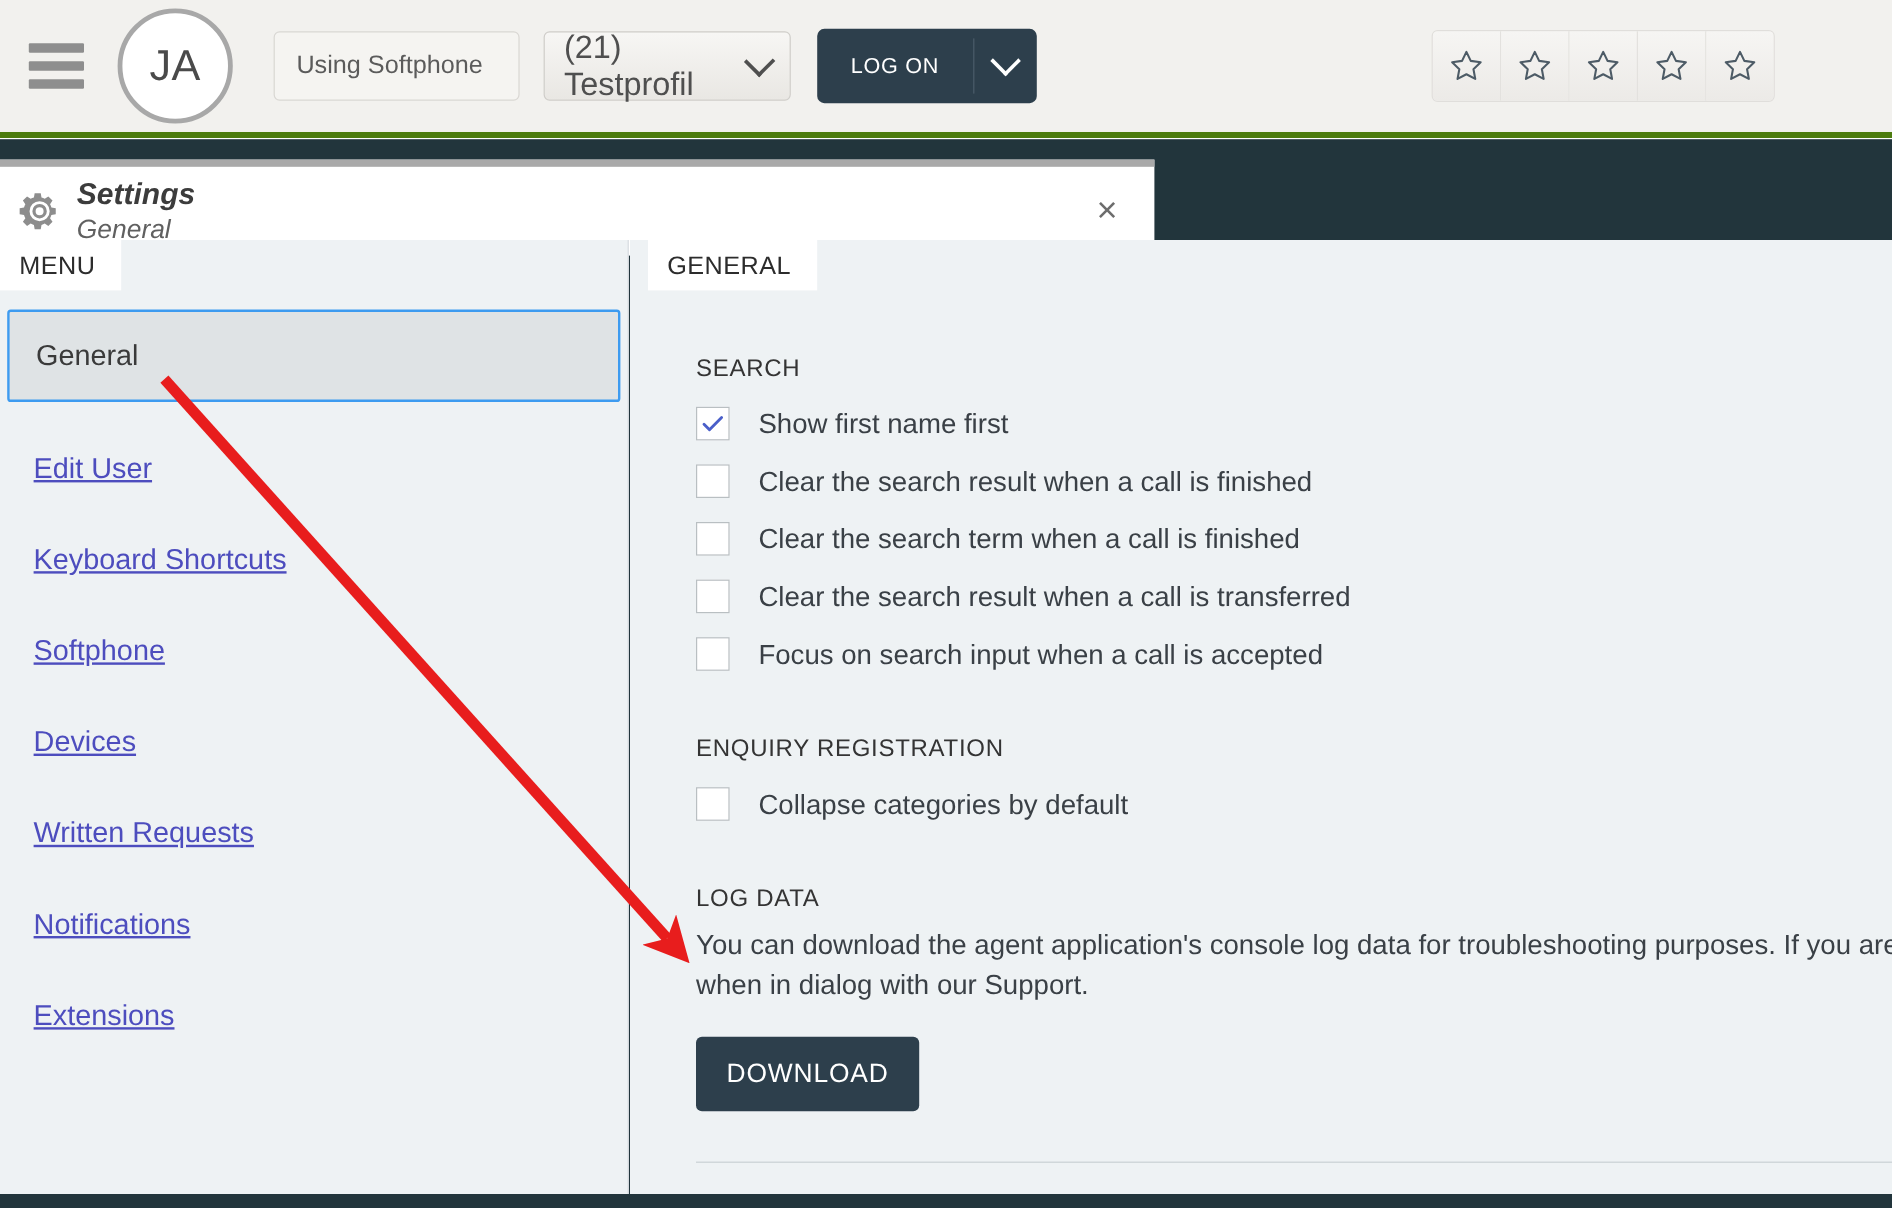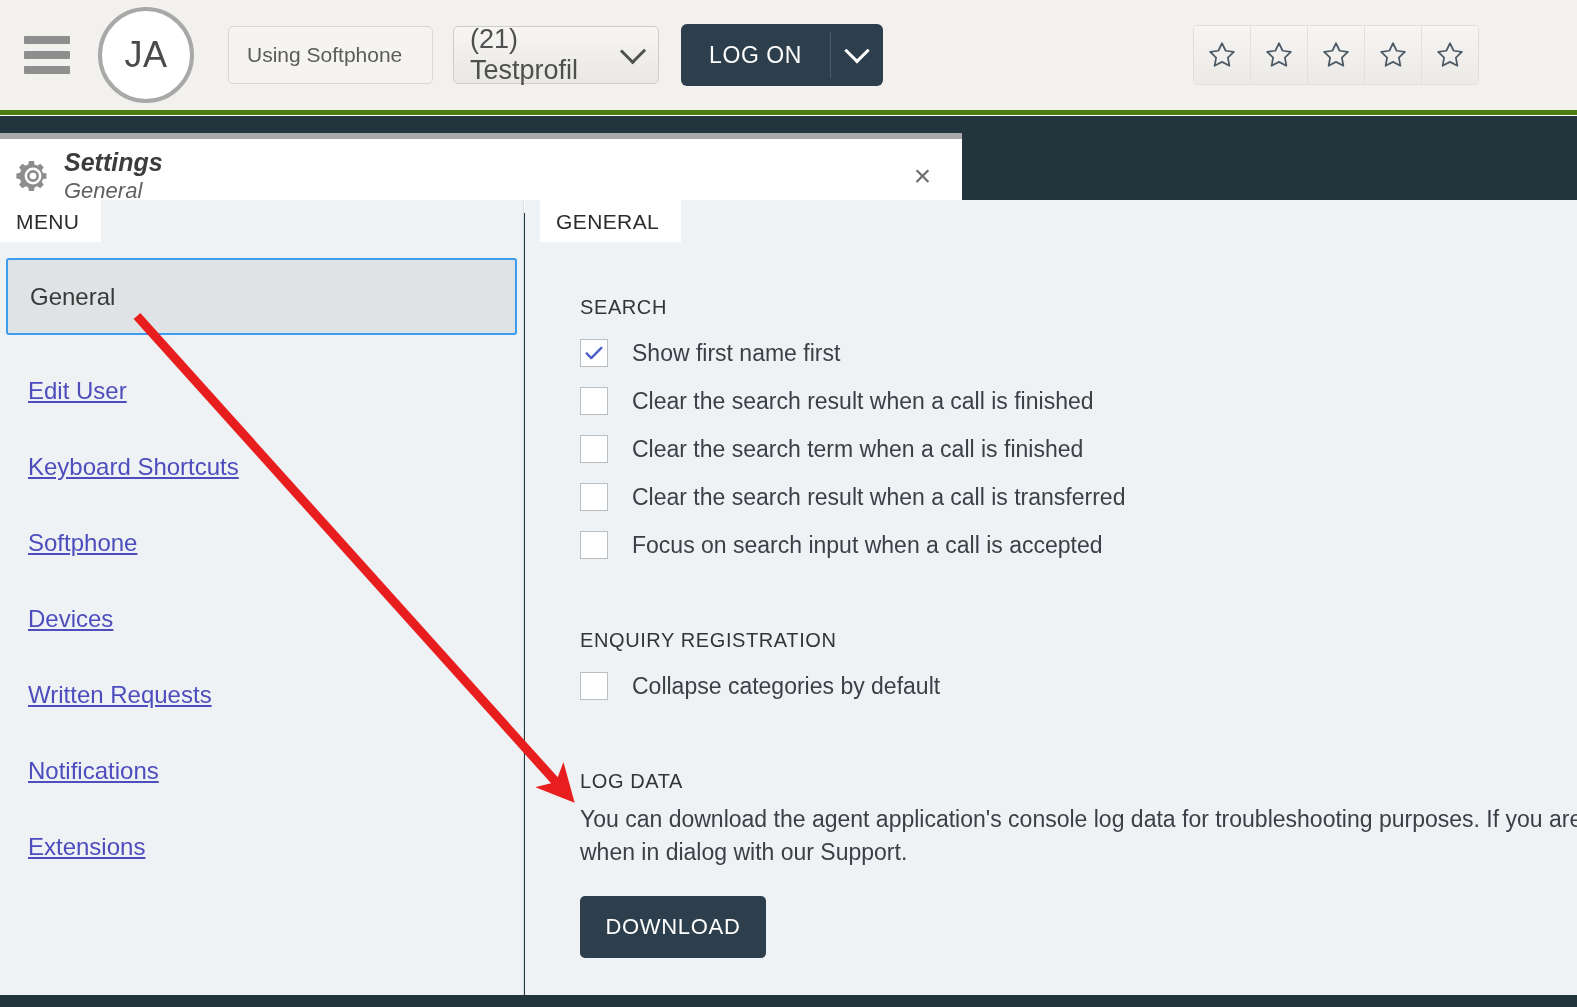"LOG ON" .logon-main { font-size: 23px -> 18px }
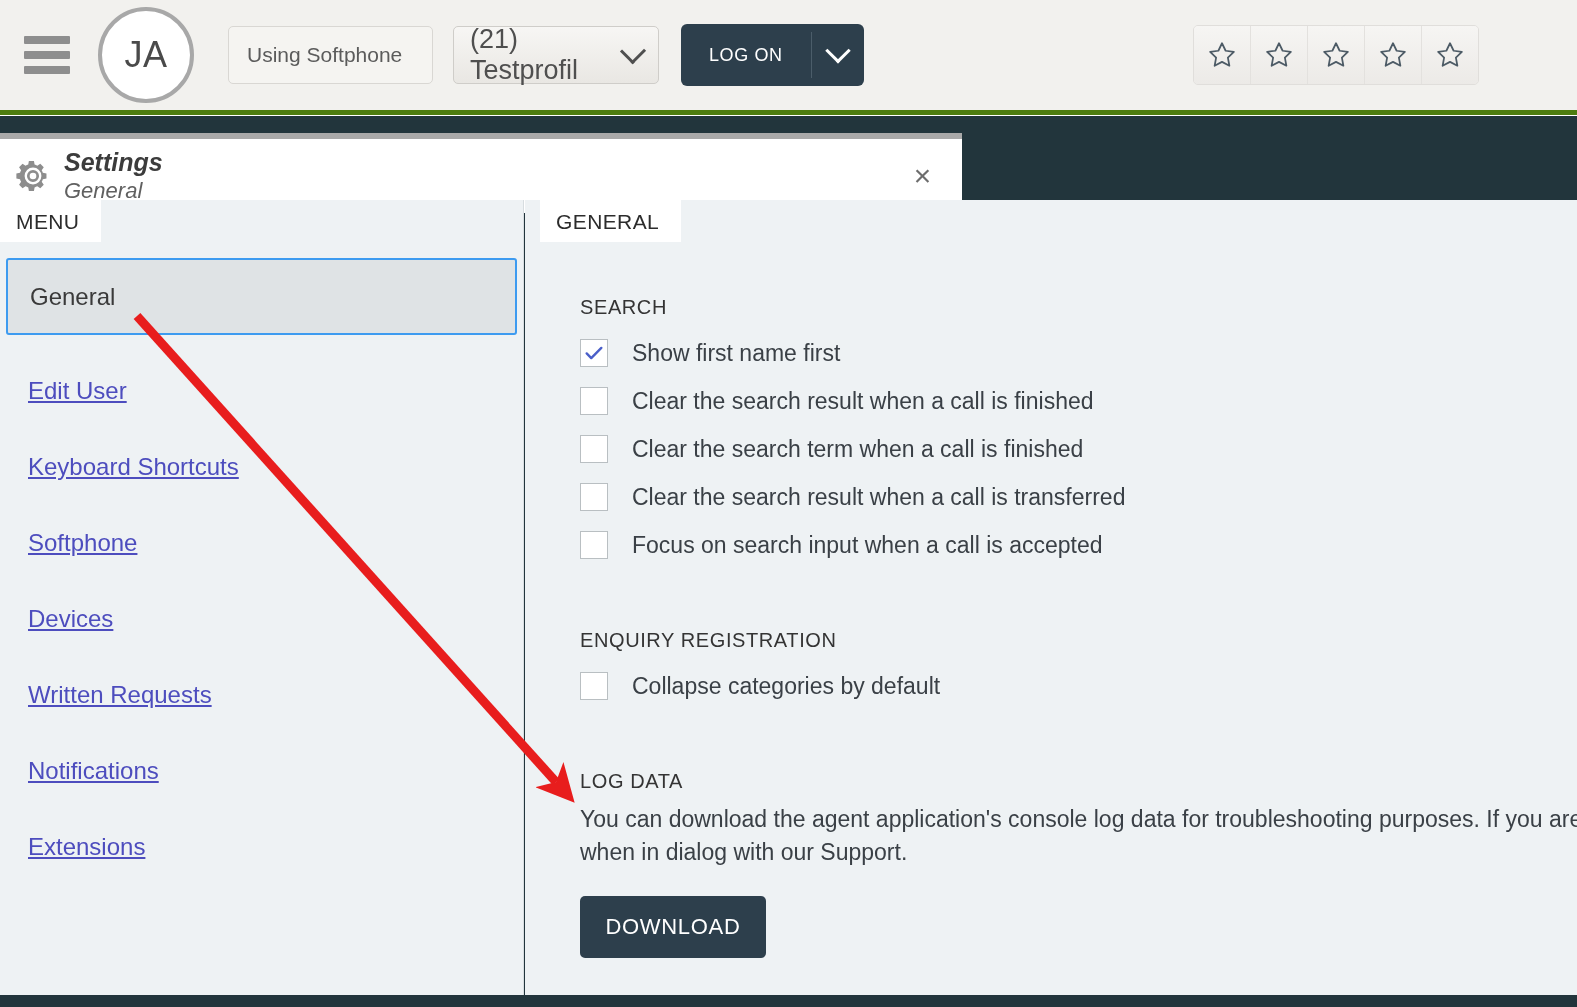"ENQUIRY REGISTRATION" .section-head { margin-top: 60px -> 44px }
